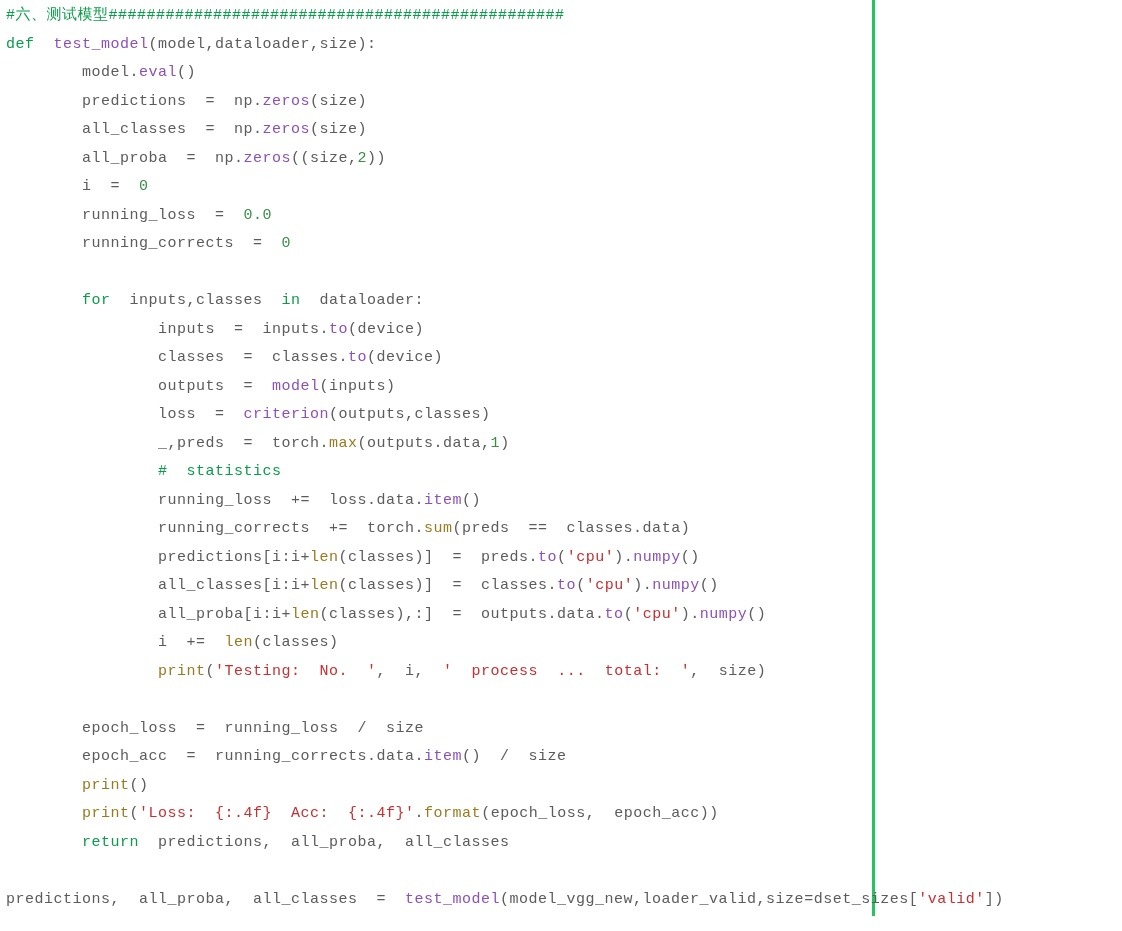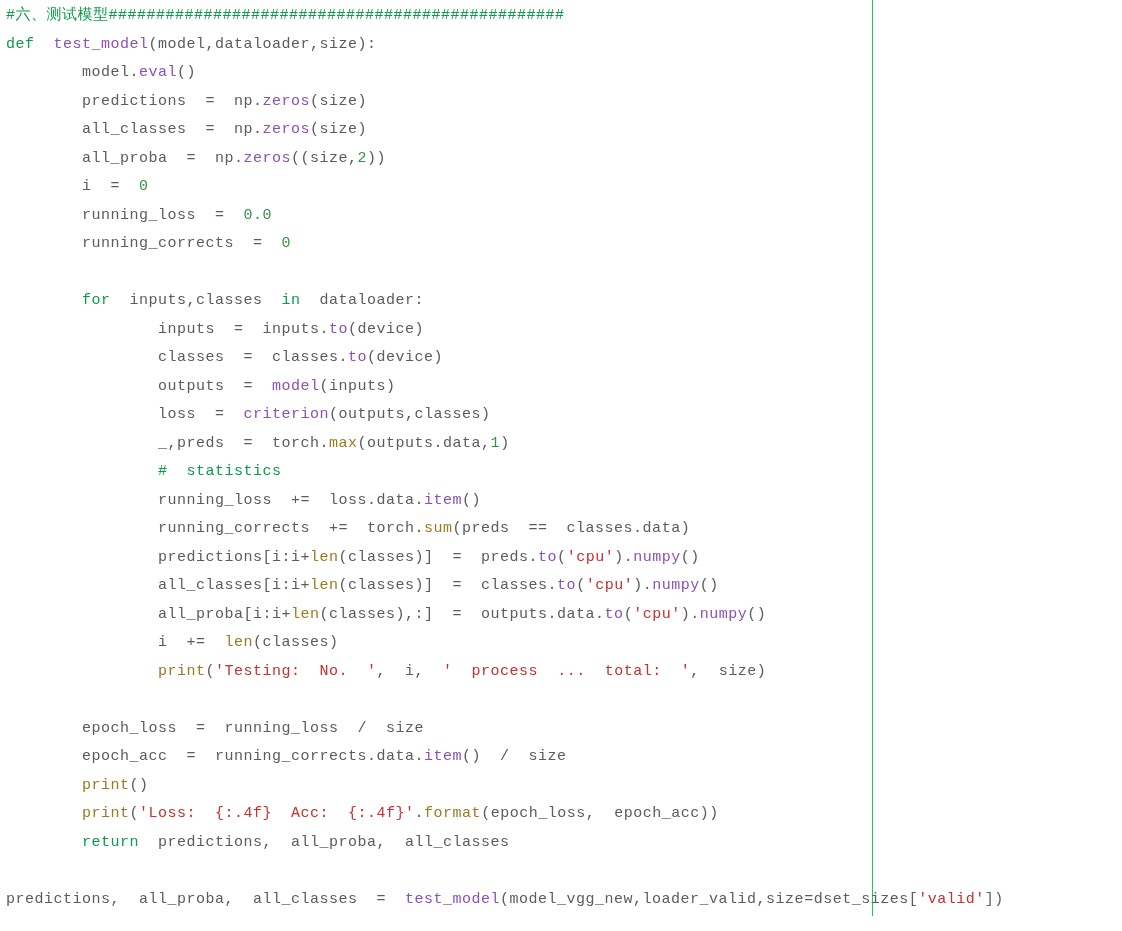"#六、测试模型#################################" .code { border-right: 1px solid #22c55e -> 3px solid #22c55e }
